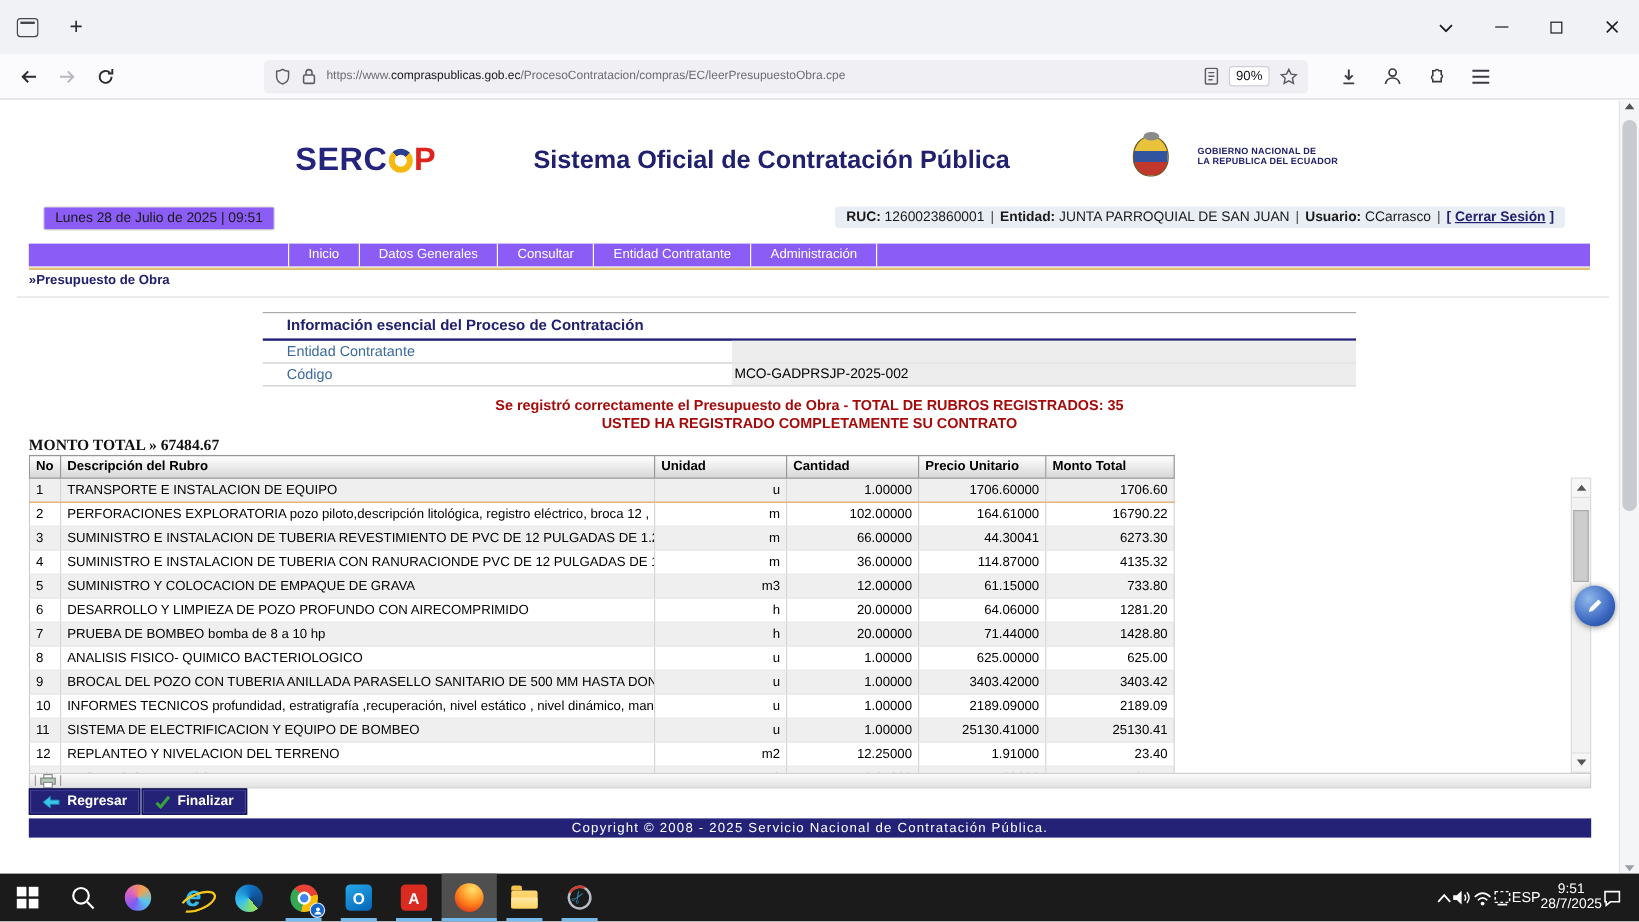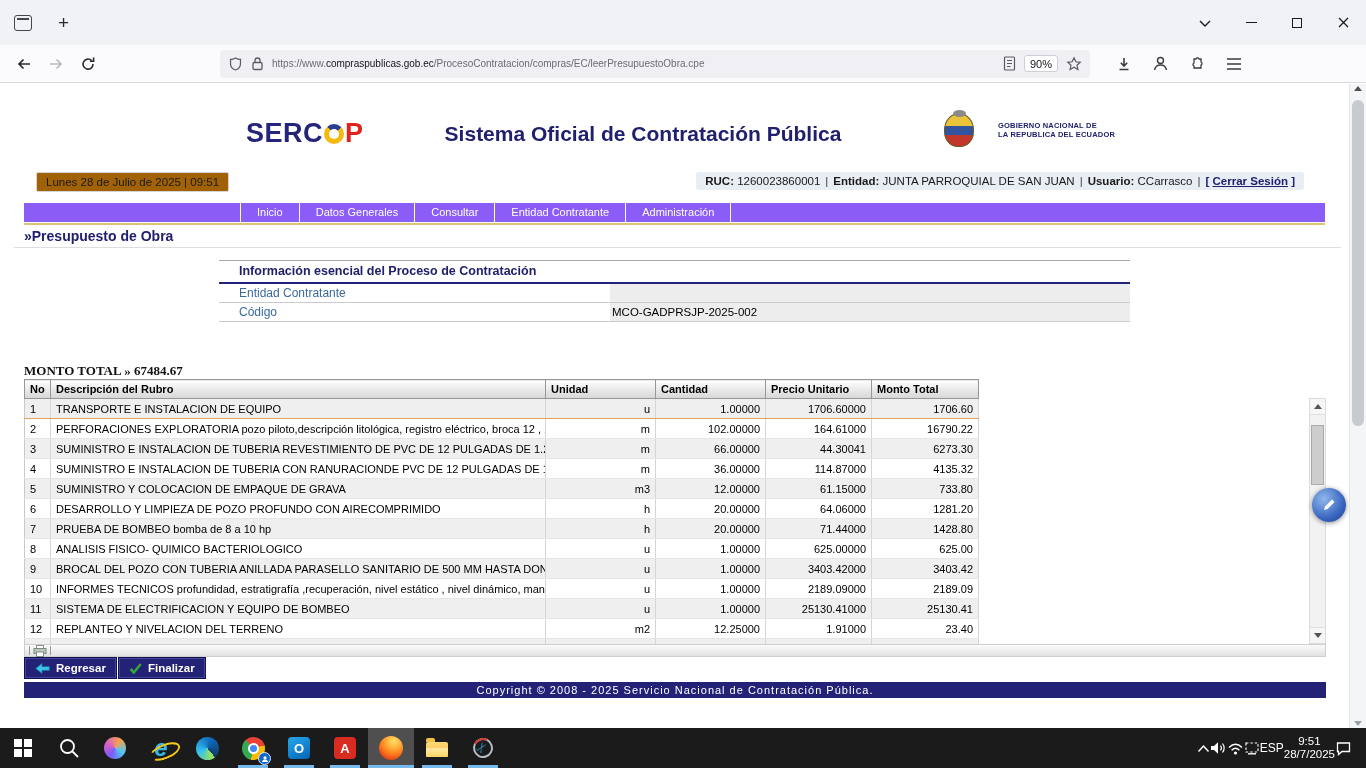"Lunes 28 de Julio de" .date-chip { background: #a16207 -> #8b5cf6 }
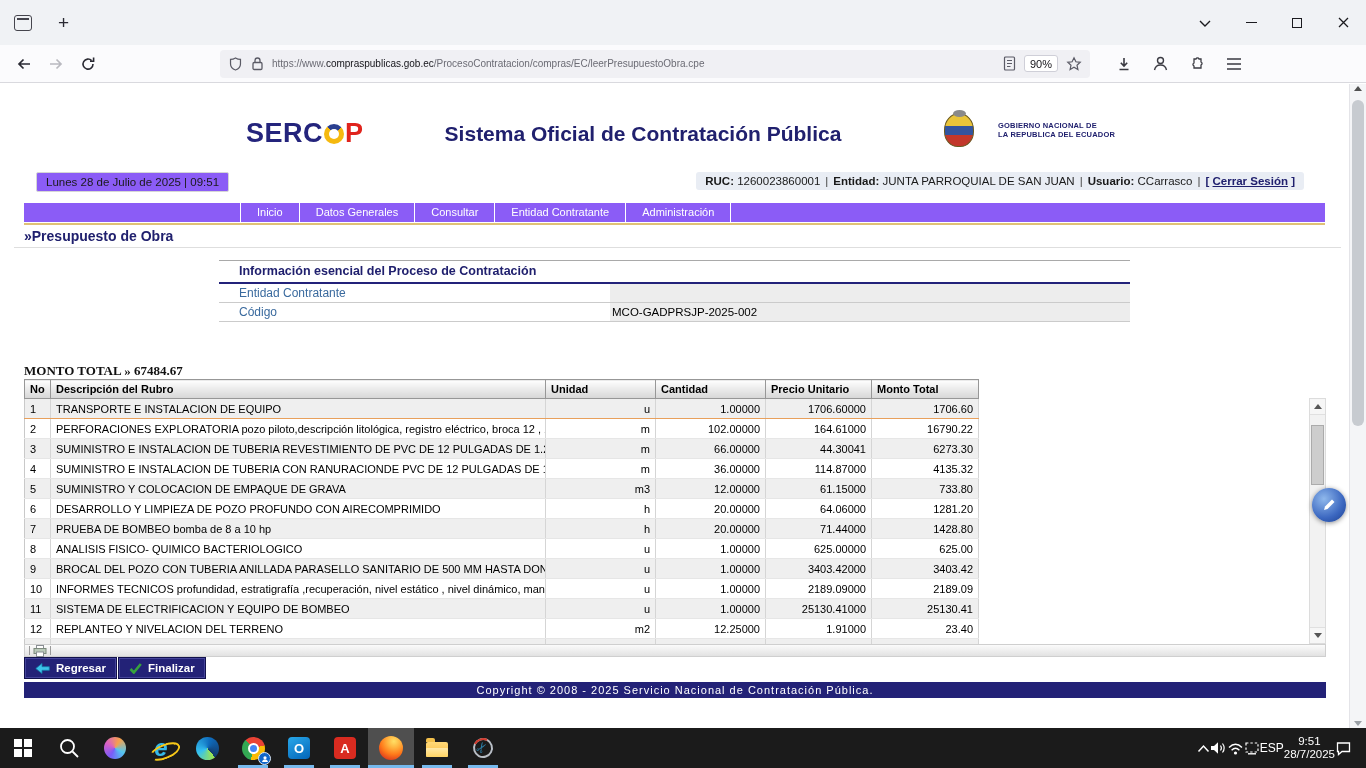"»Presupuesto de Obra" .page-title { font-size: 14px -> 11px }
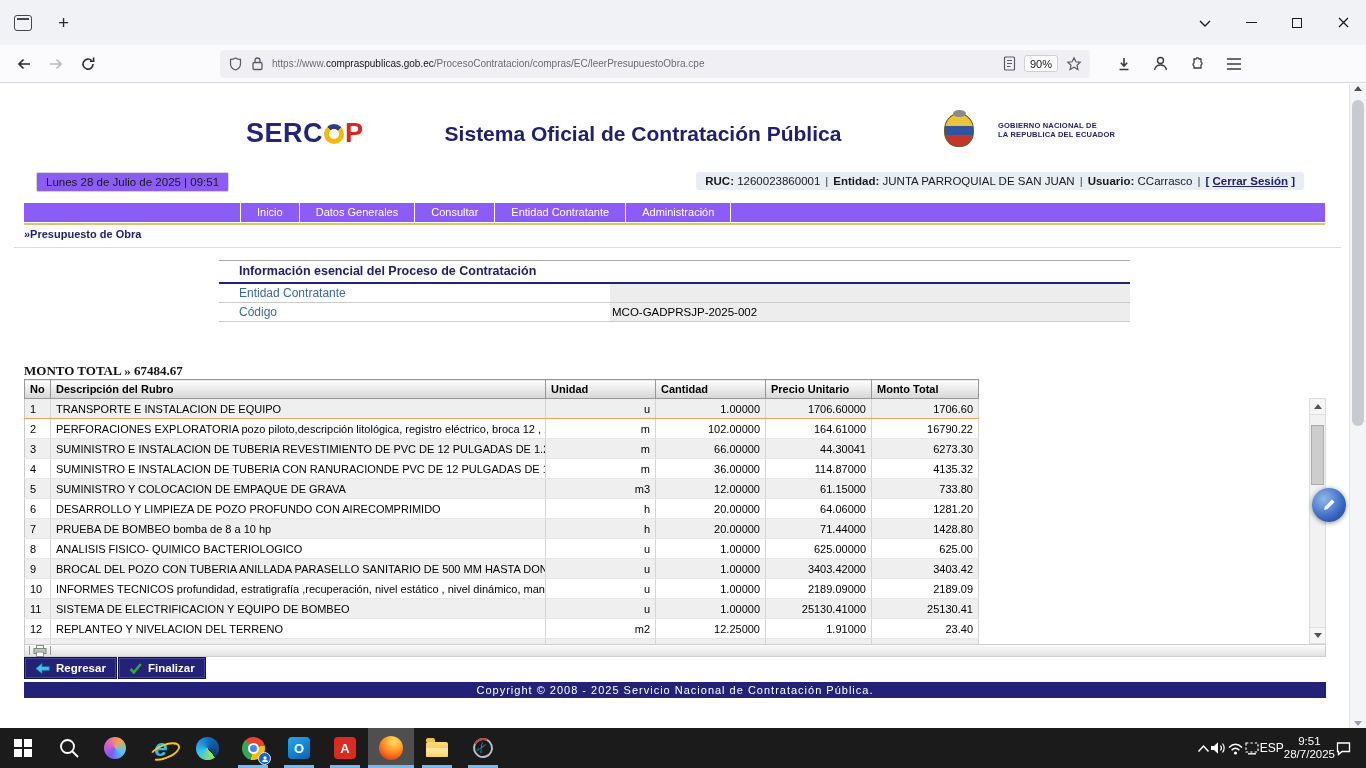"Se registró correctamente el Presupuesto" div.reg-message { html: none -> <div> <div>Se registró correctamente el Presupuesto de Obra - TOTAL DE RUBROS REGISTRADOS: 35</div> <div>USTED HA REGISTRADO COMPLETAMENTE SU CONTRATO</div> </div> }
